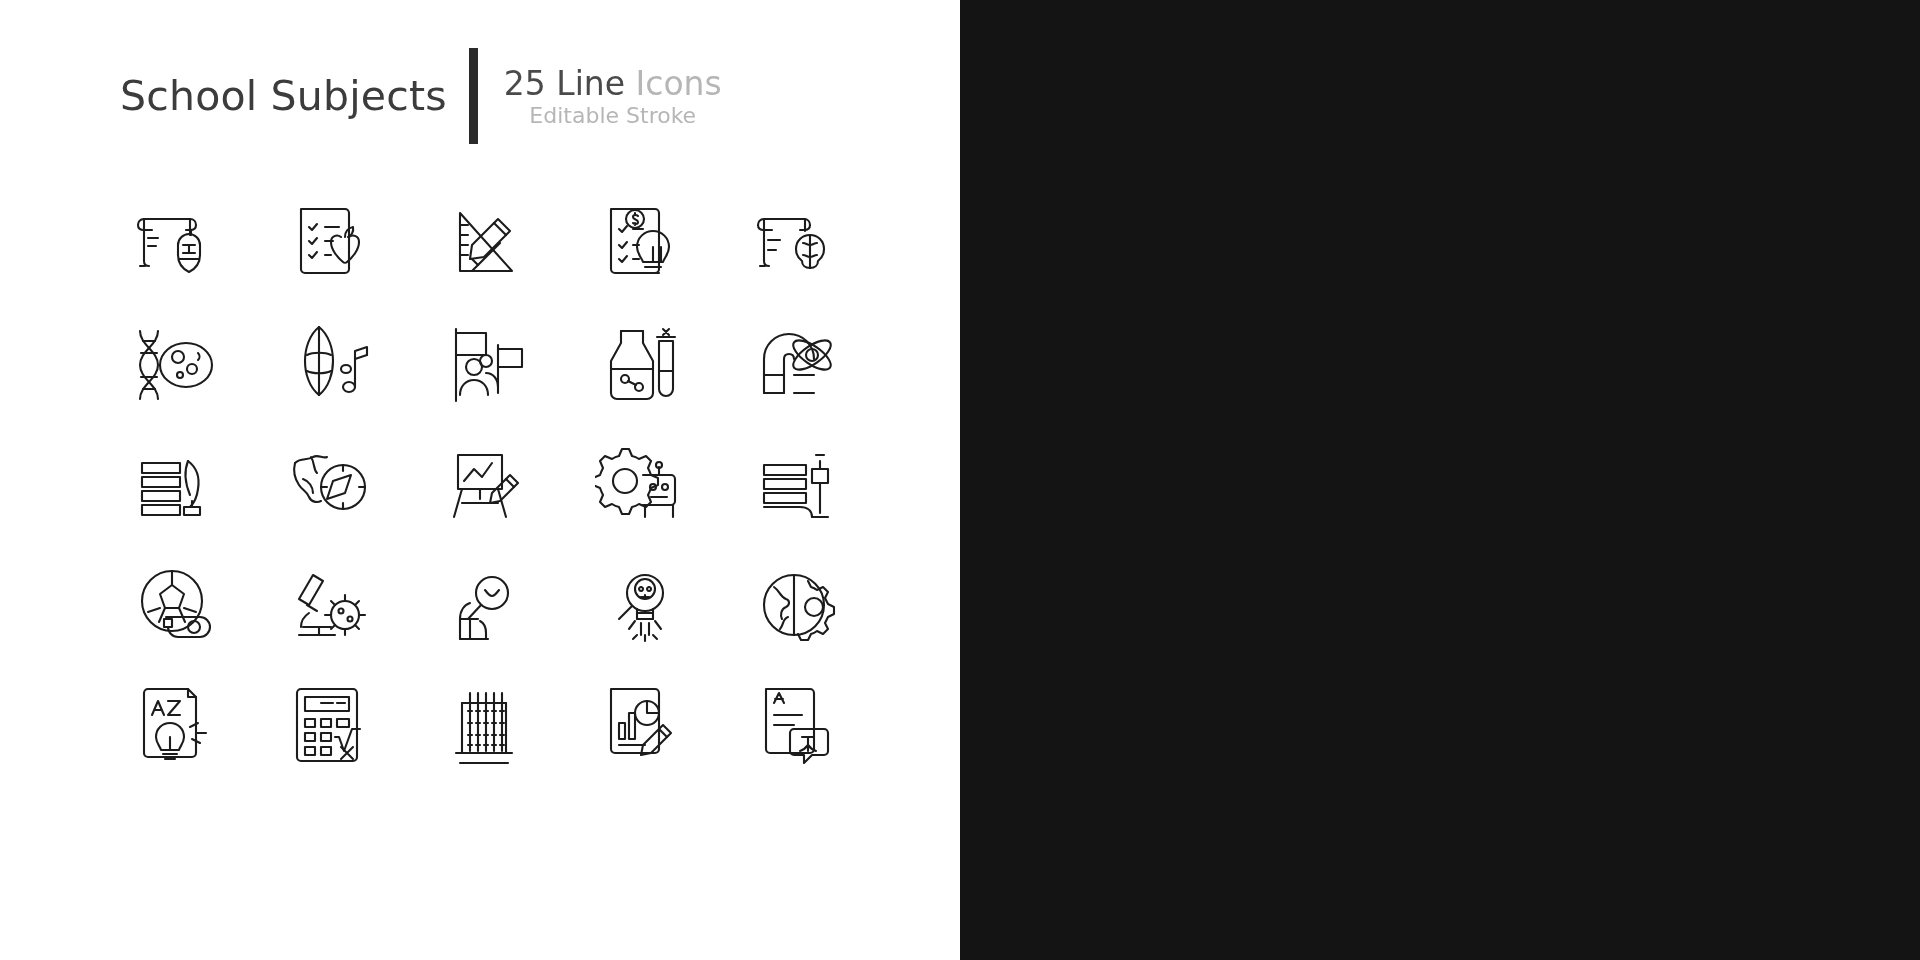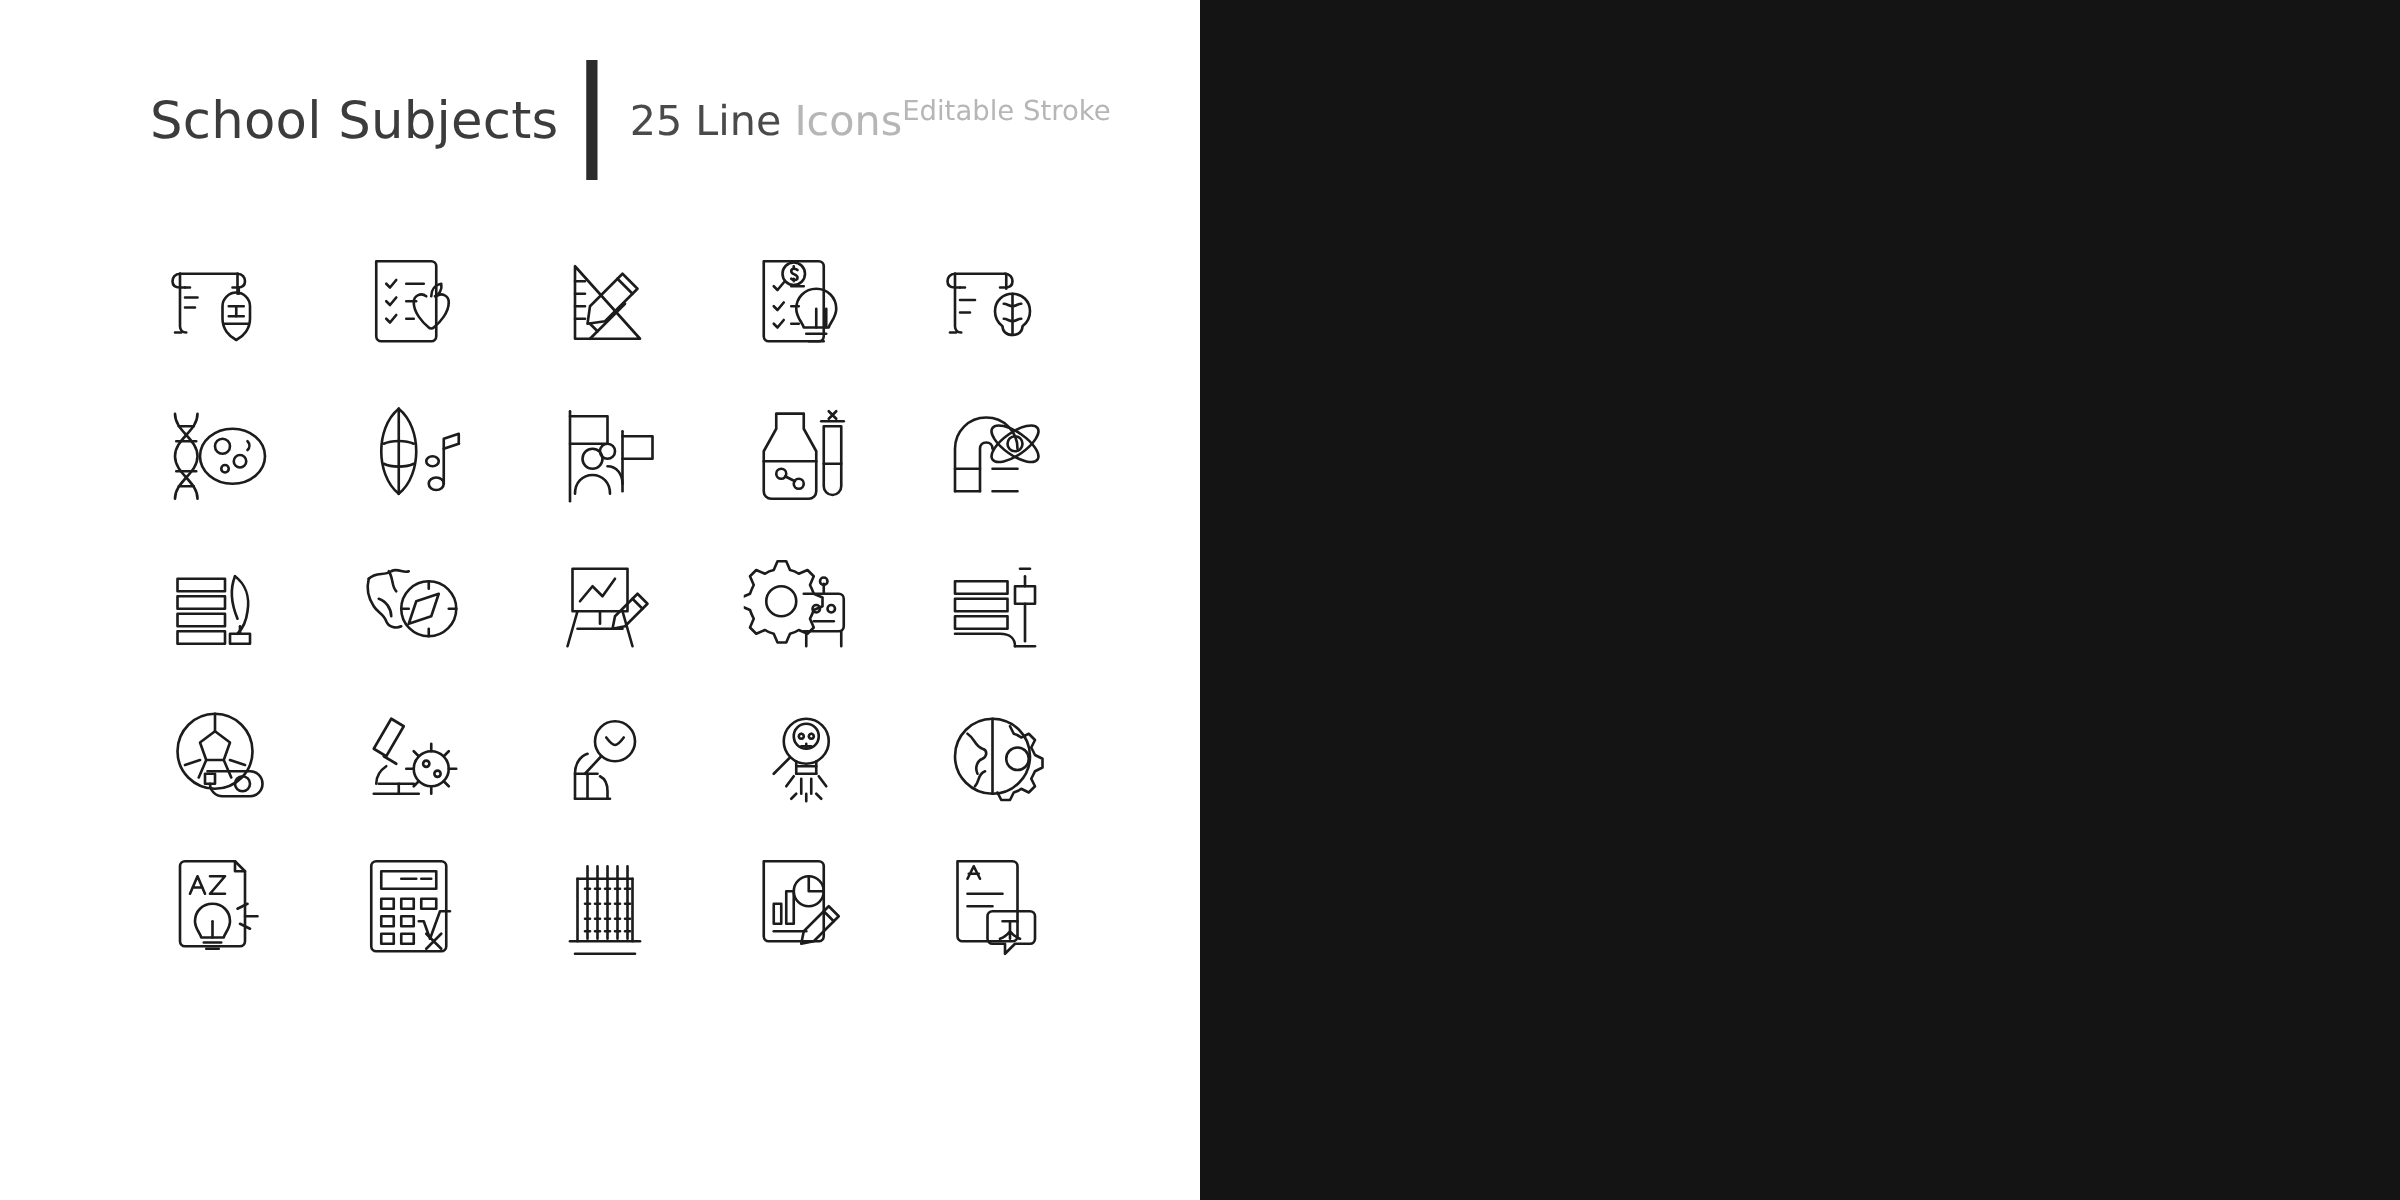"25 Line Icons" .subblock { flex-direction: row -> column; text-align: none -> center }
